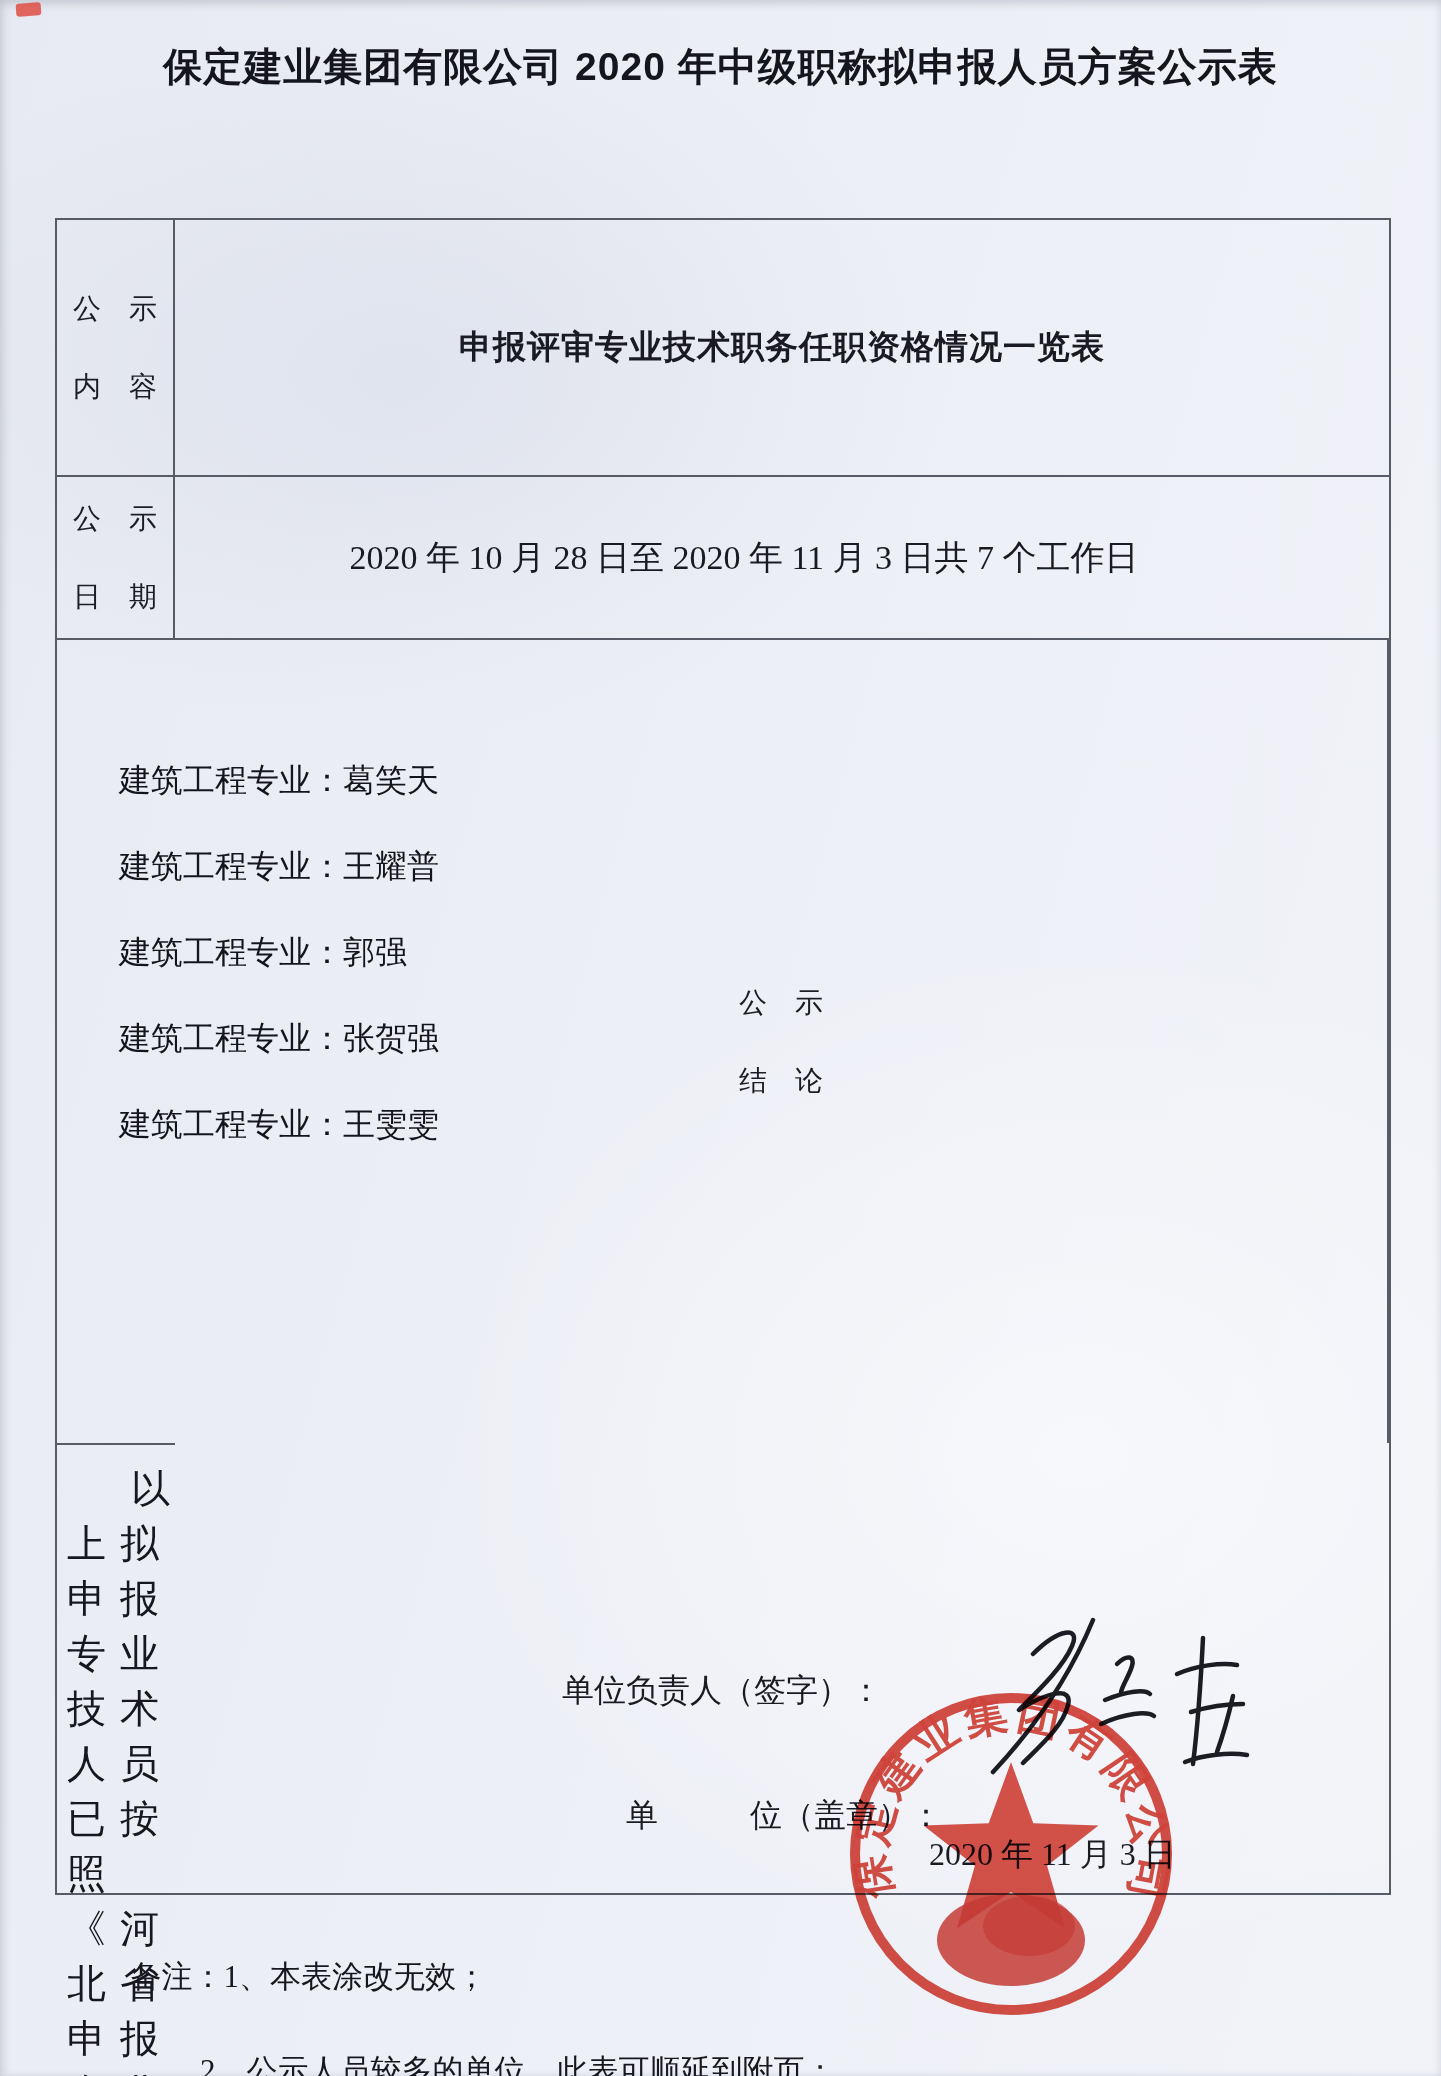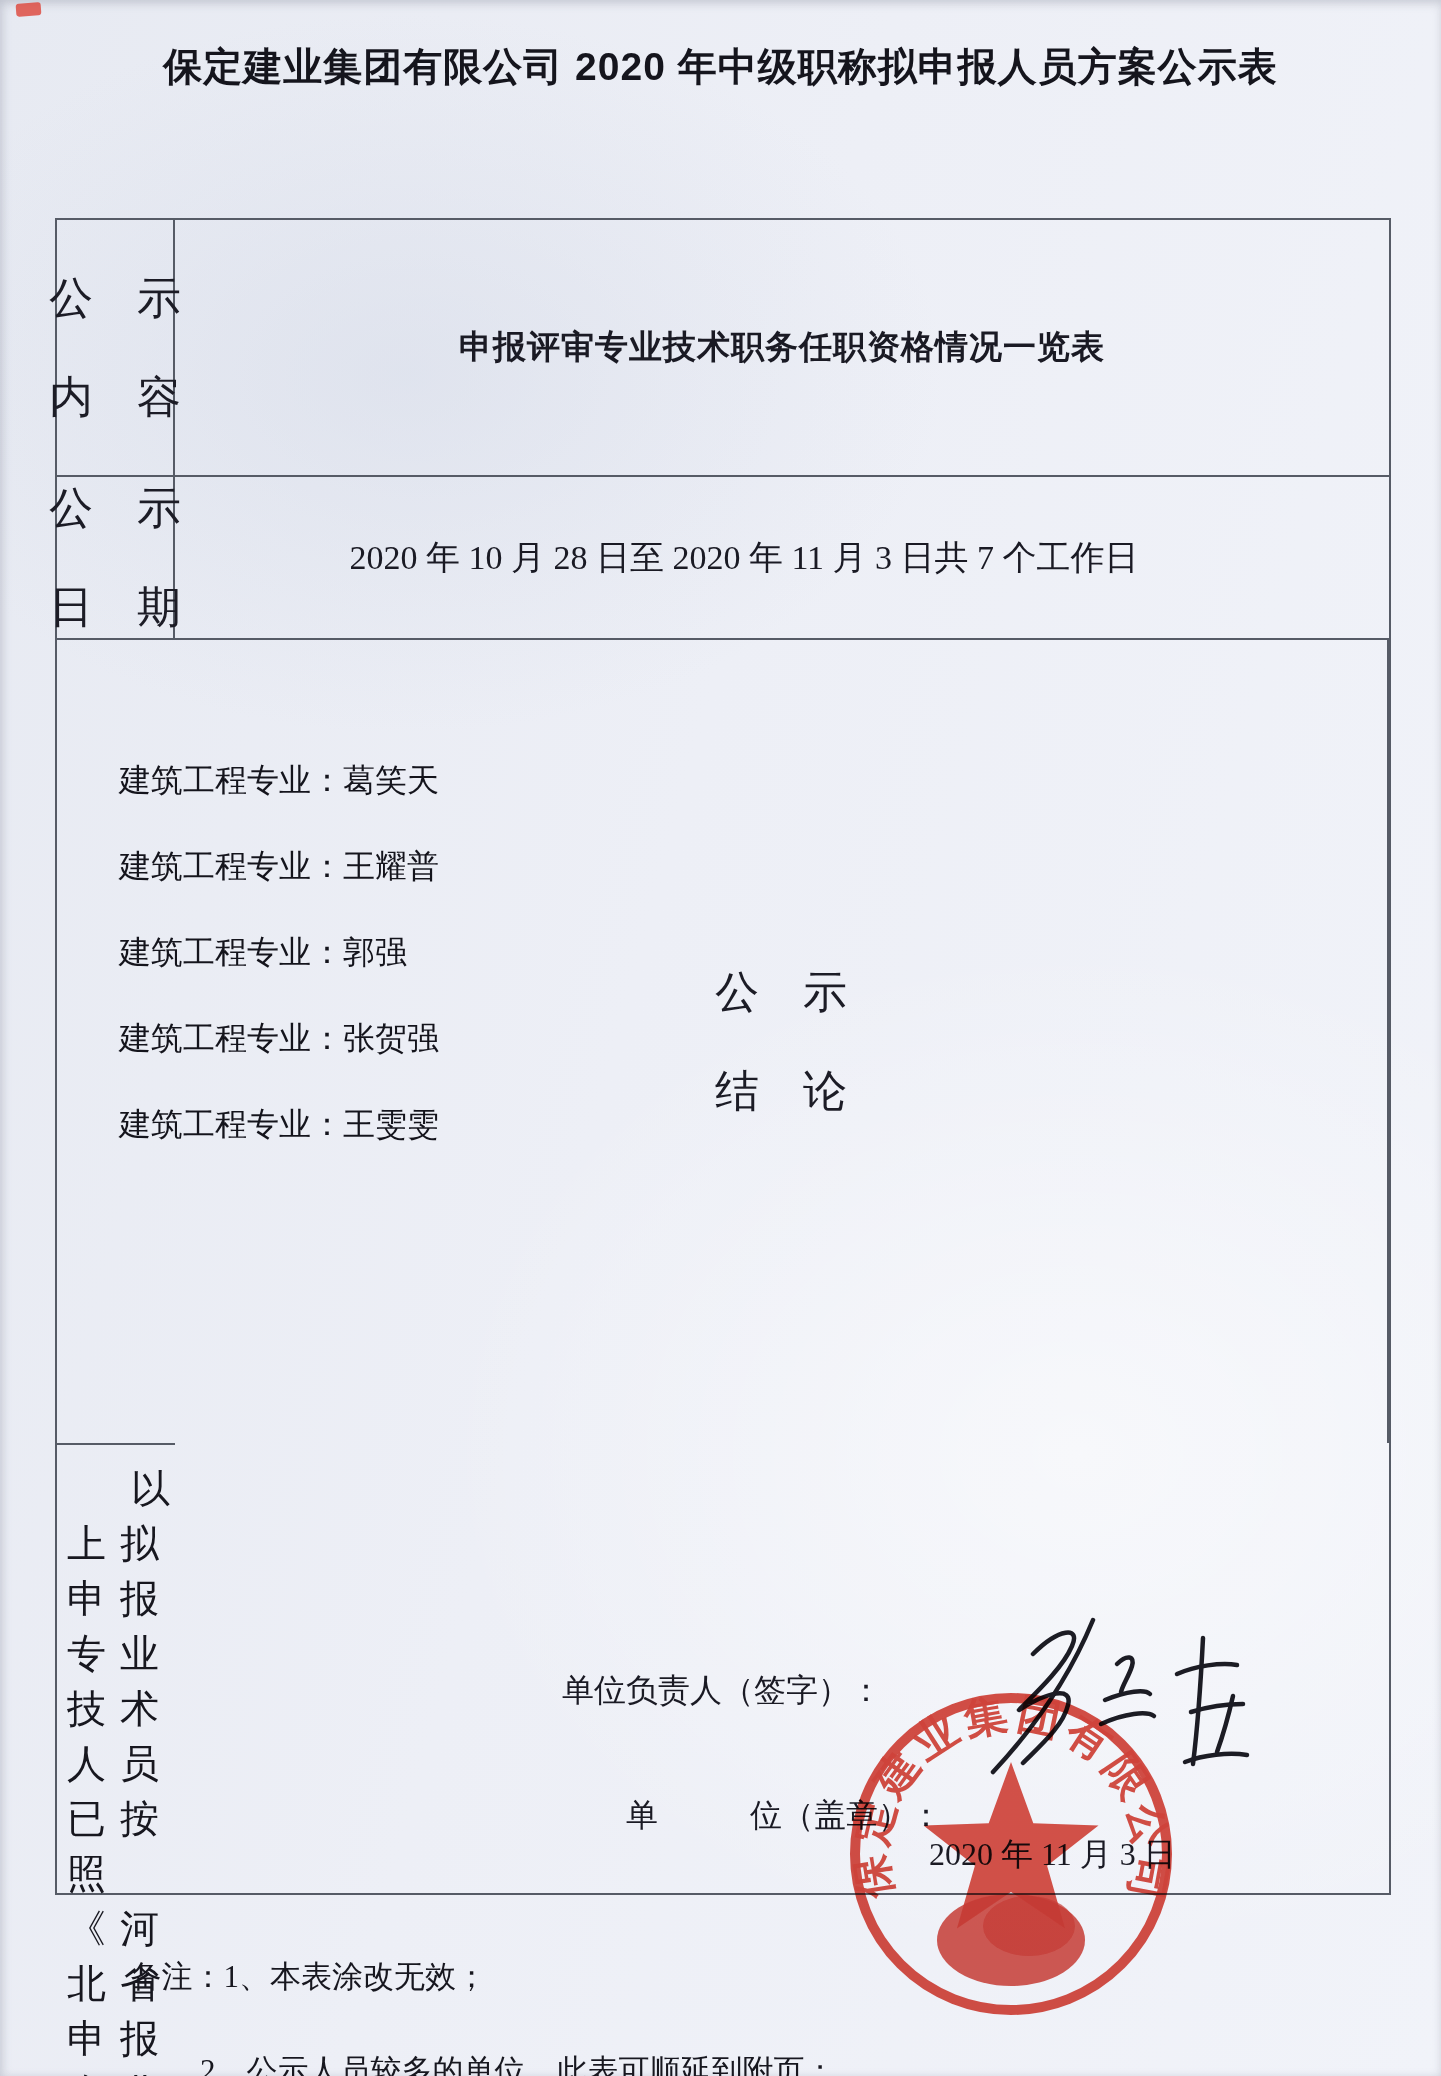"公 示" .label-cell { font-size: 44px -> 28px }
